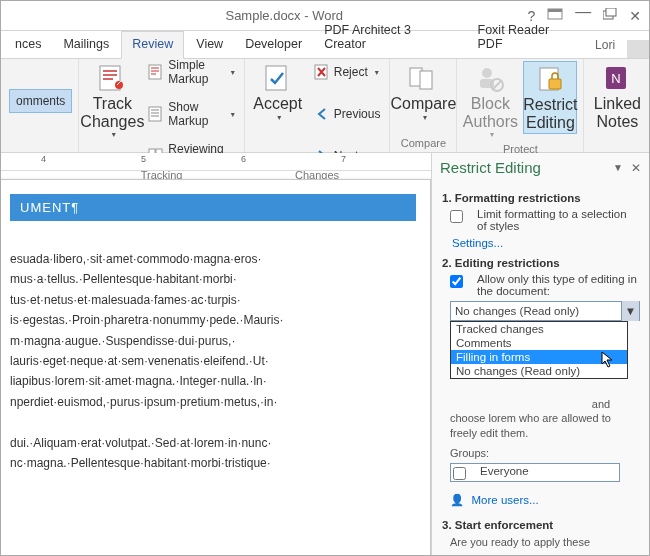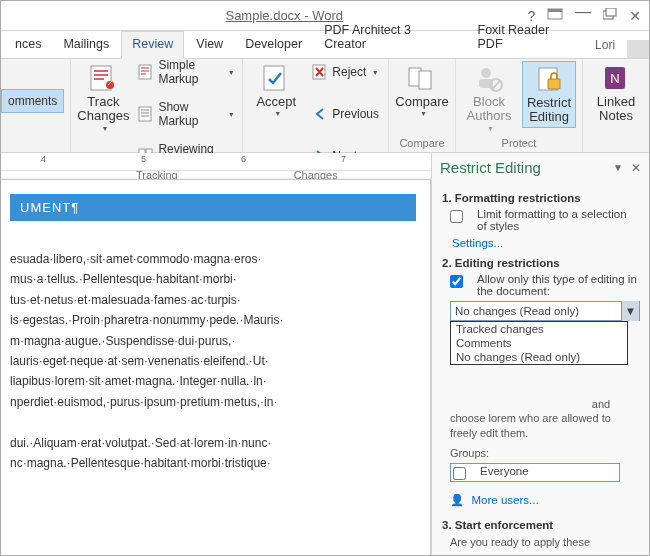"Sample.docx - Word" .titlebar .title { text-decoration: underline -> none }
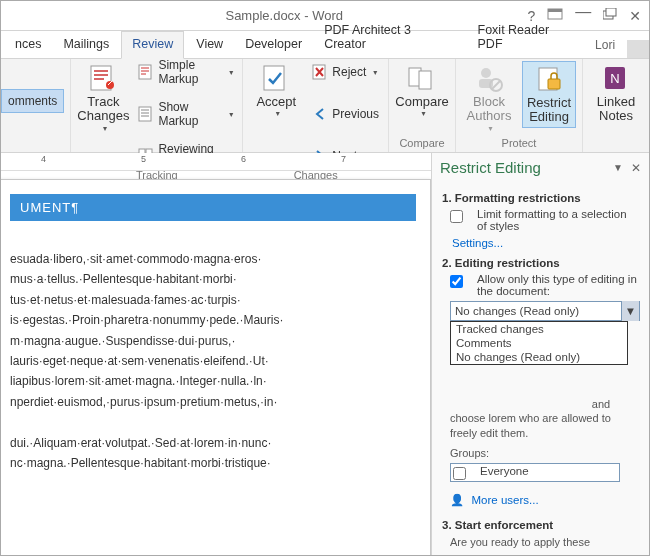"omments" div.group { padding-left: 0 -> 8px }
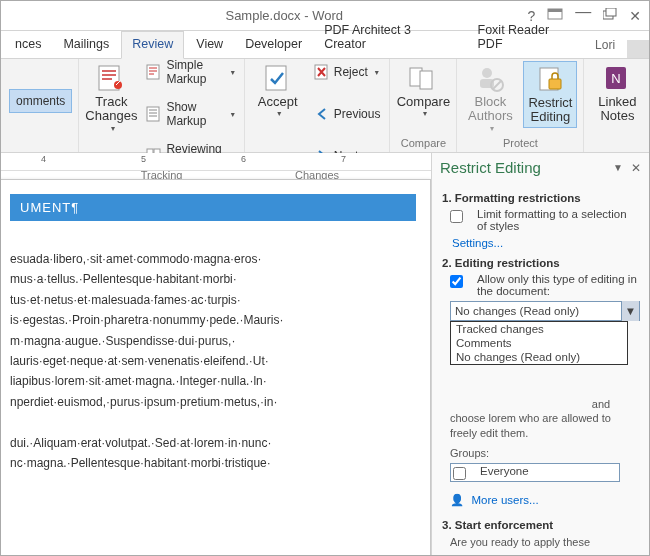"Track" .big-btn .lbl { font-size: 13px -> 16px }
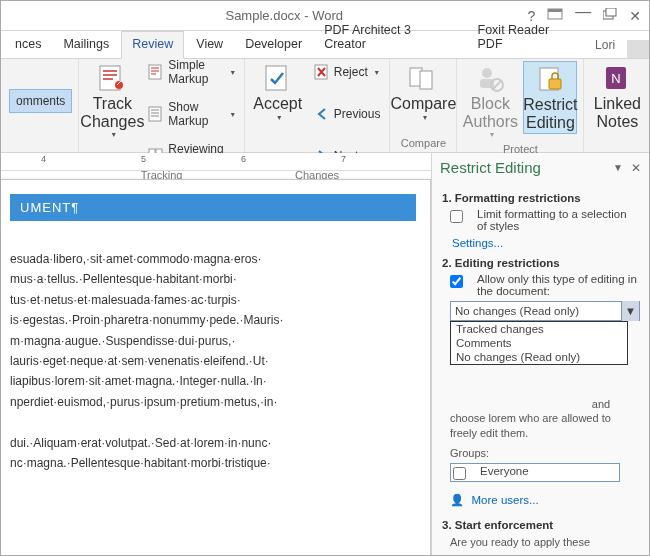"Filling in forms" div.dd-item { html: none -> <div> <span>Filling in forms</span> <svg> <path></path> </svg> </div> }
